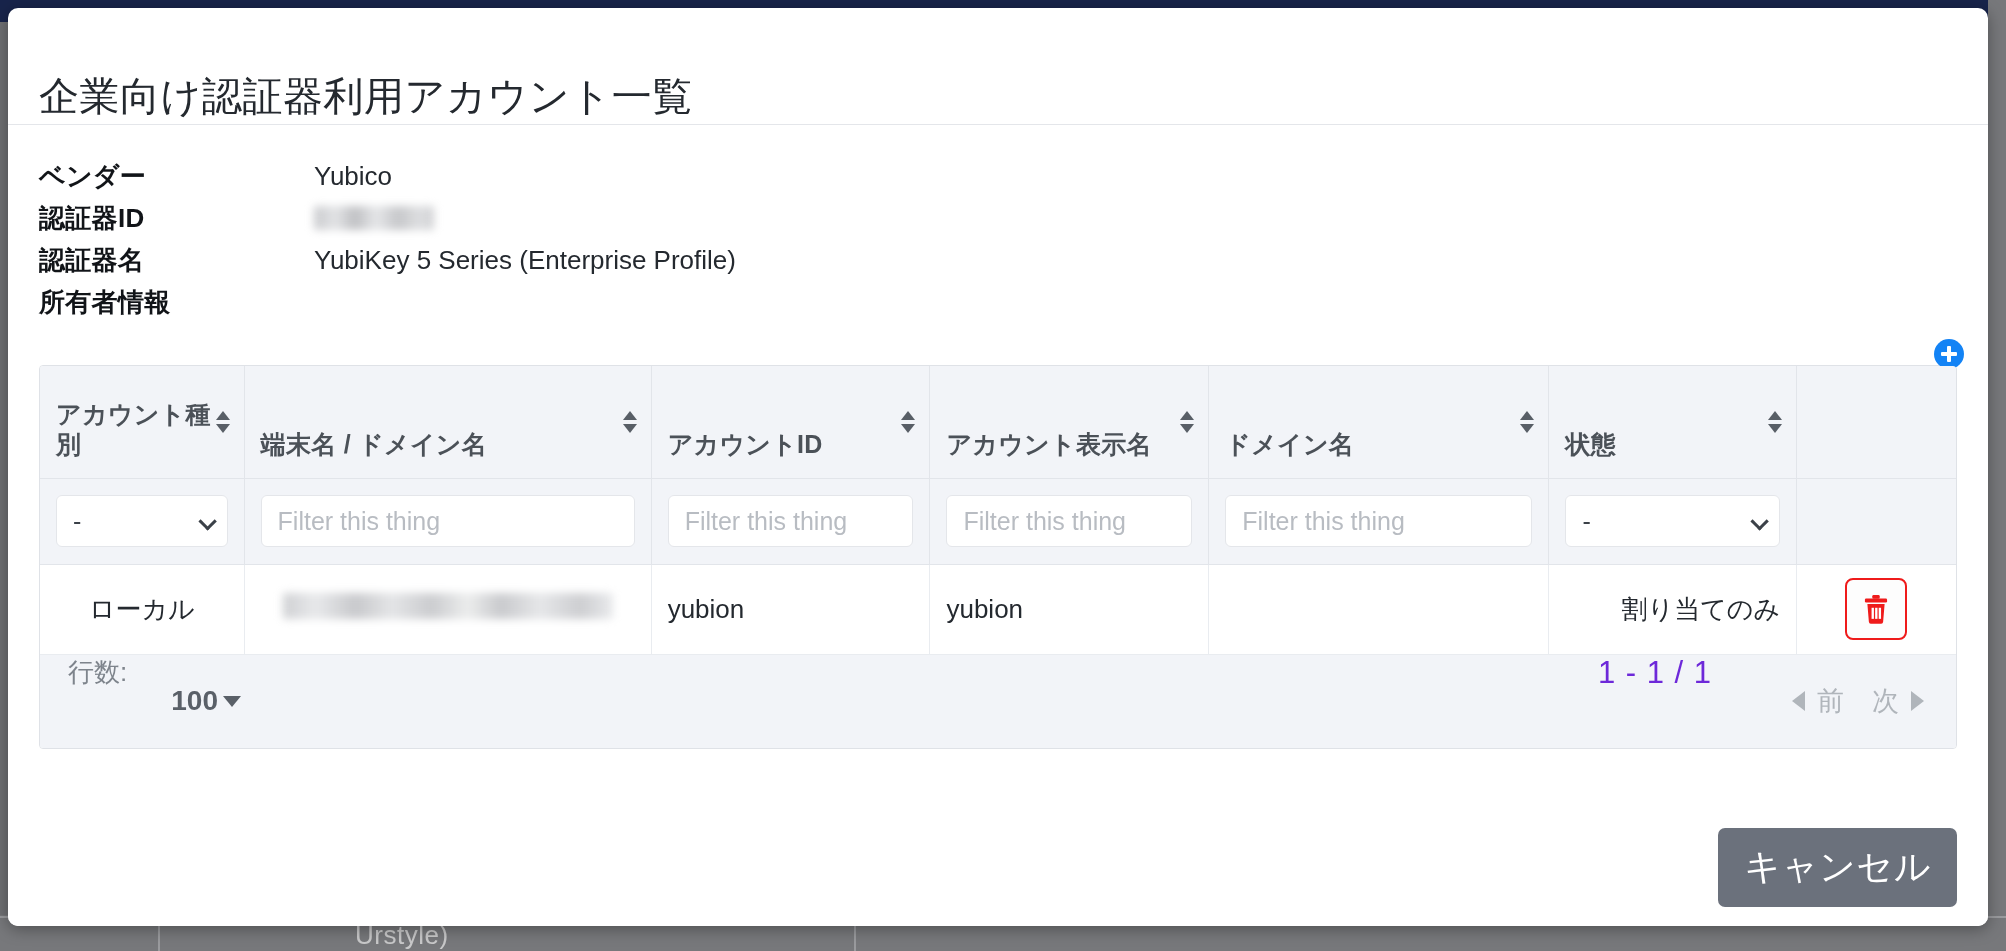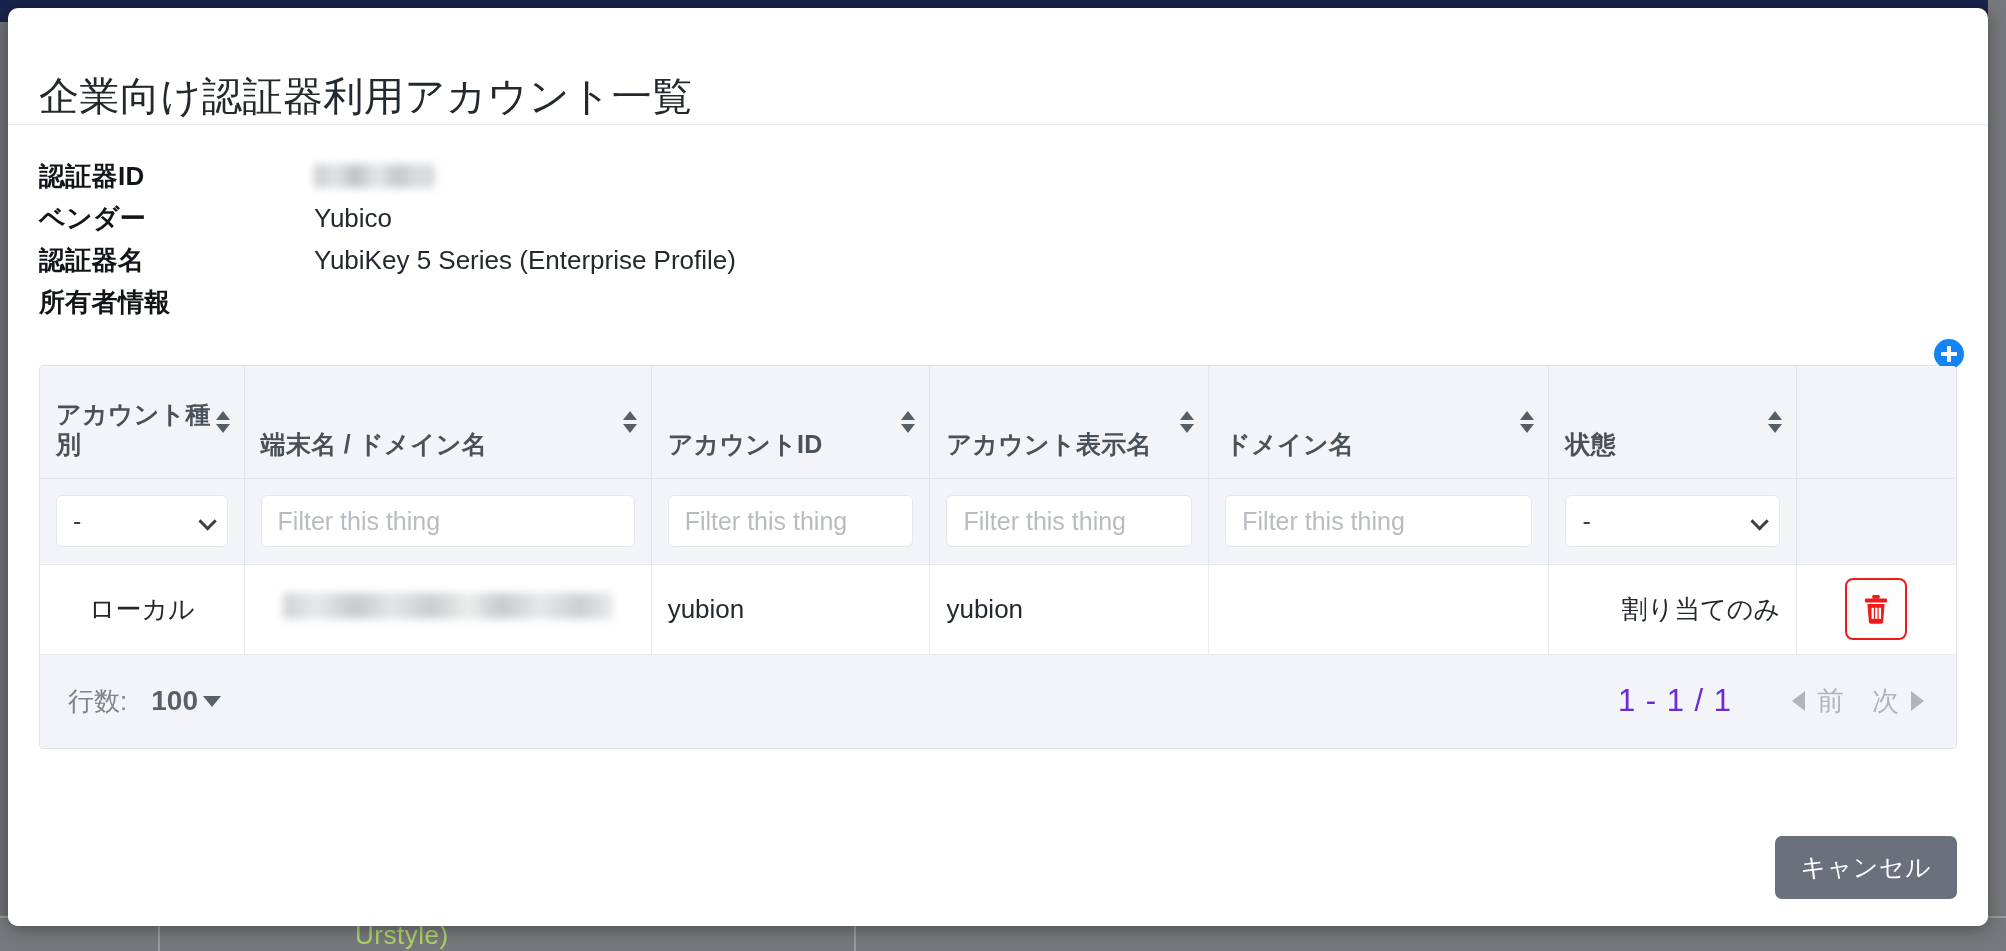"認証器ID" div.info-row { order: before "ベンダー" -> after "ベンダー" }
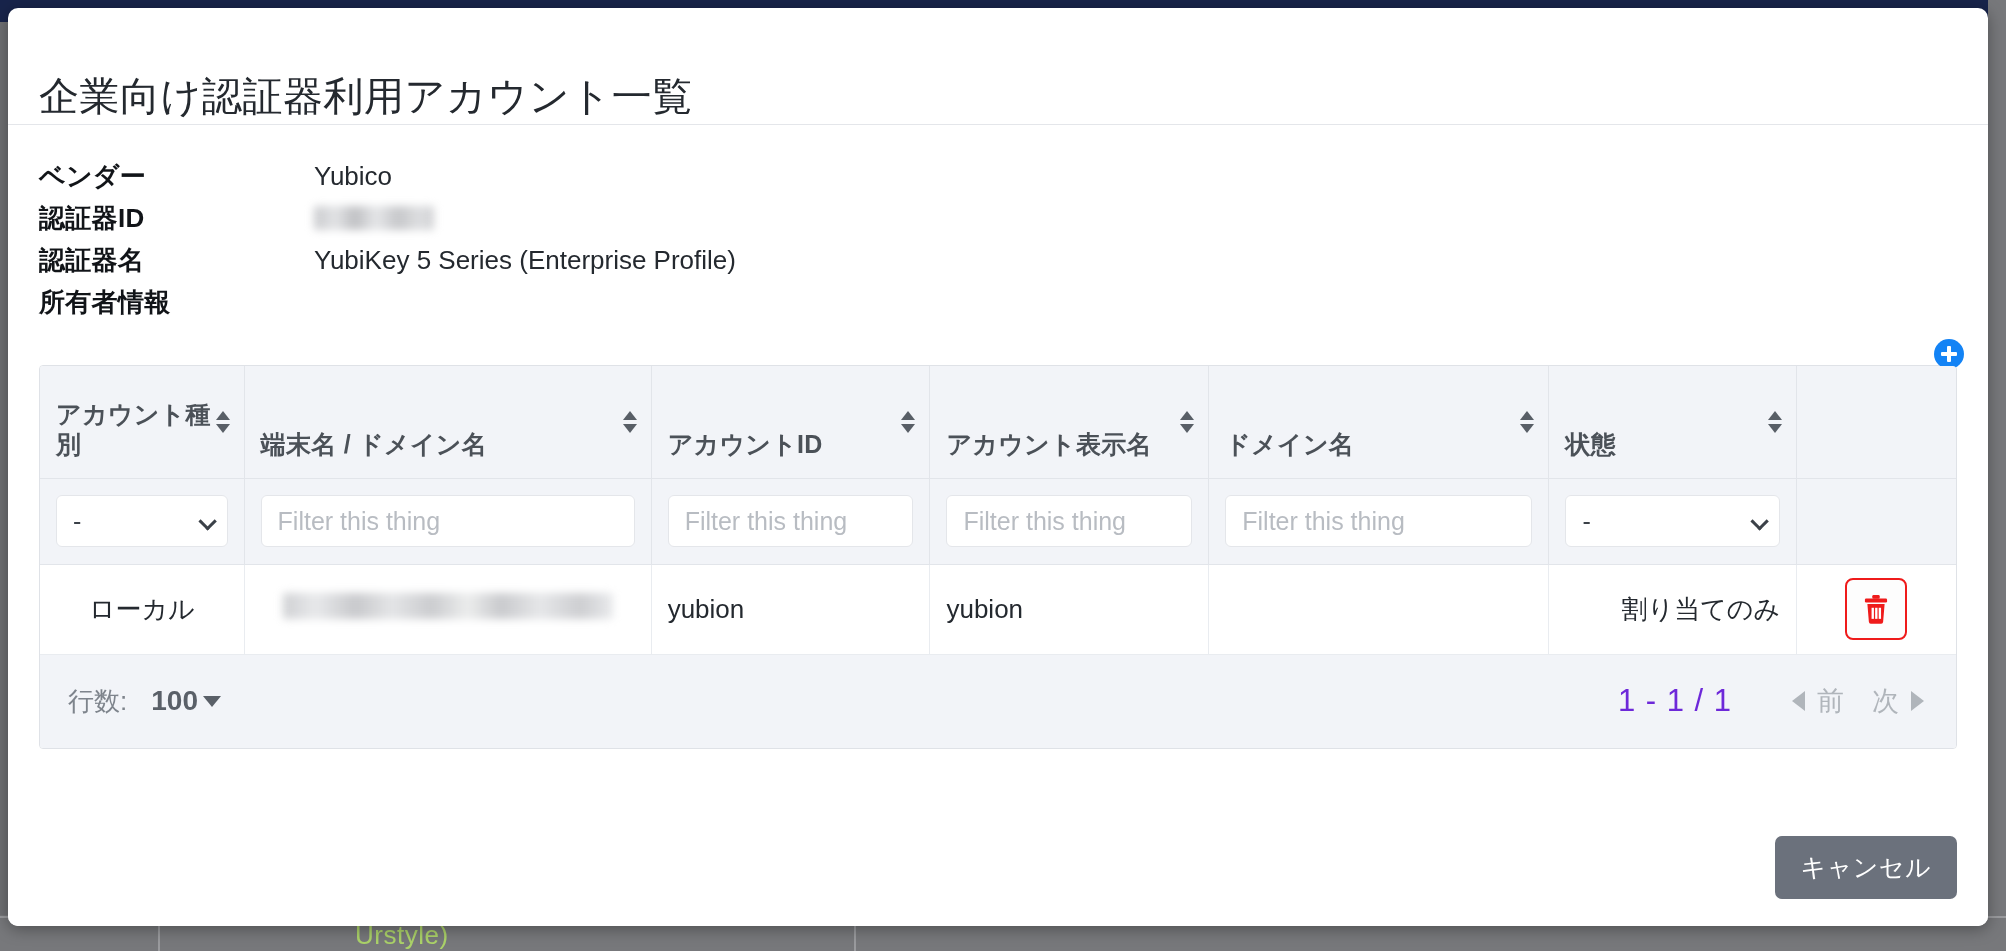"行数:" .grid-footer { align-items: center -> none; gap: none -> 20px }
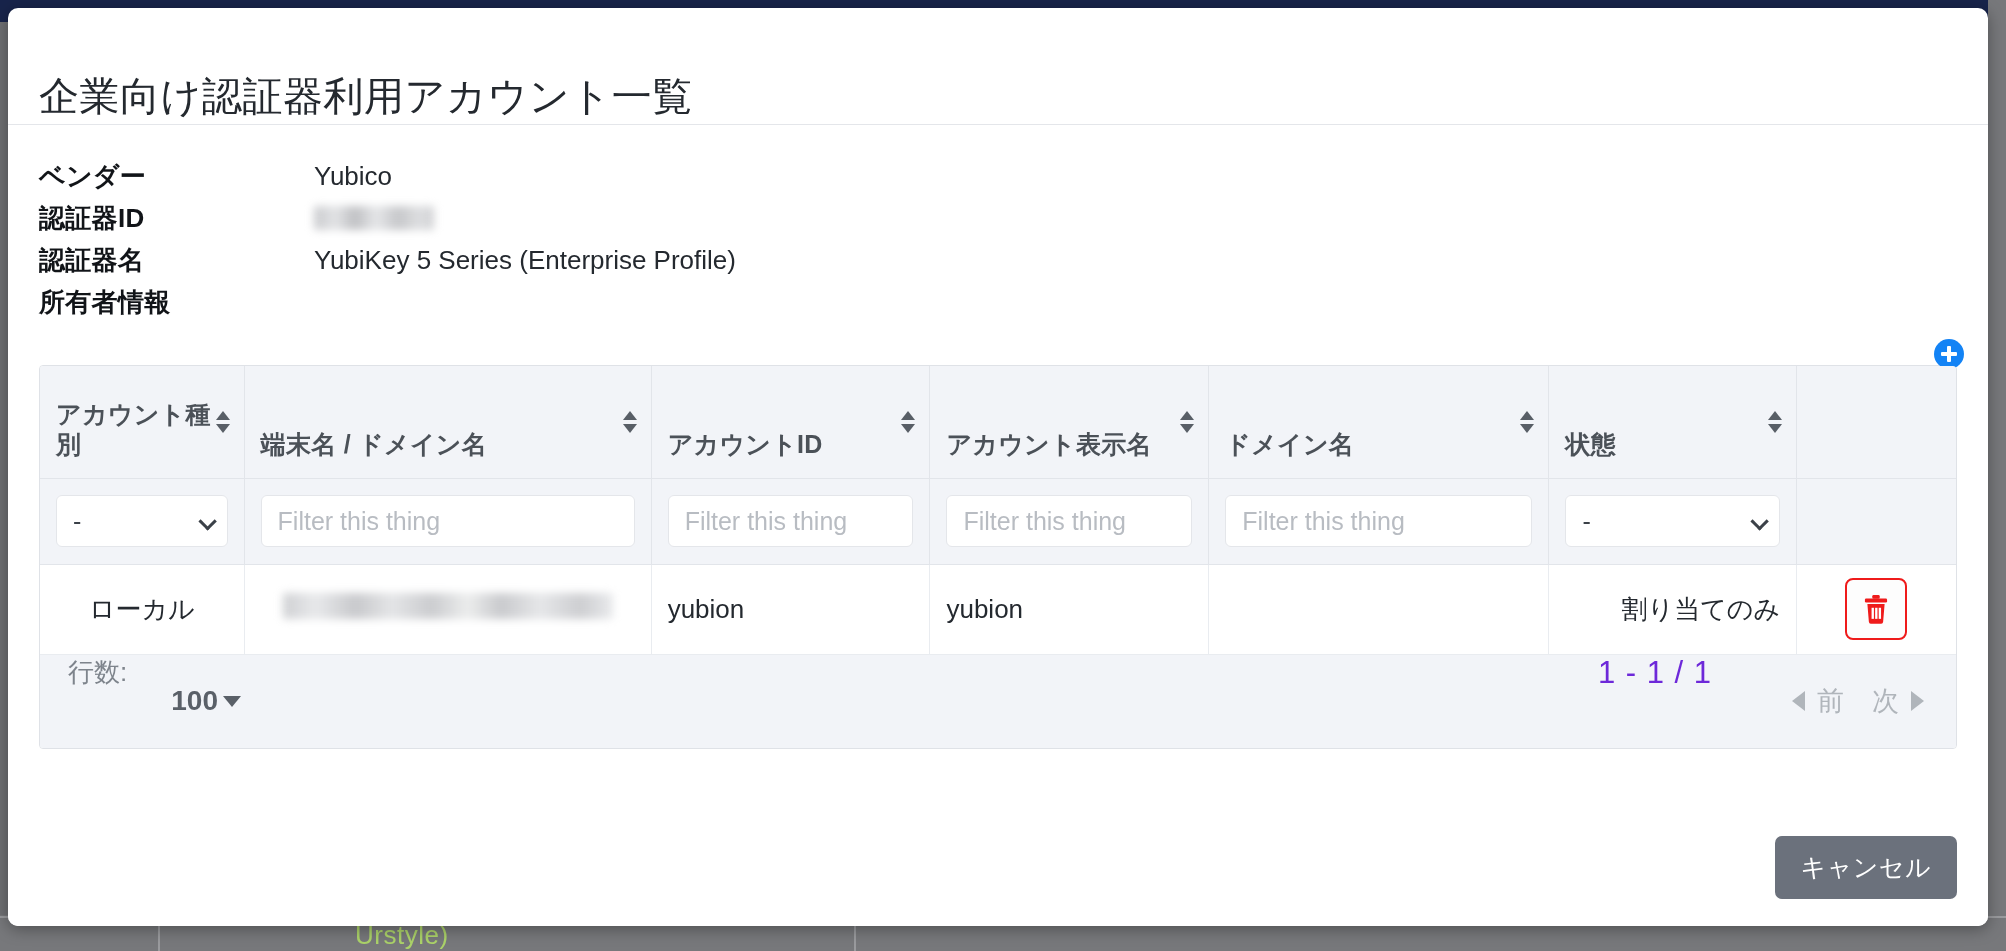"キャンセル" .cancel-btn { font-size: 25px -> 36px }
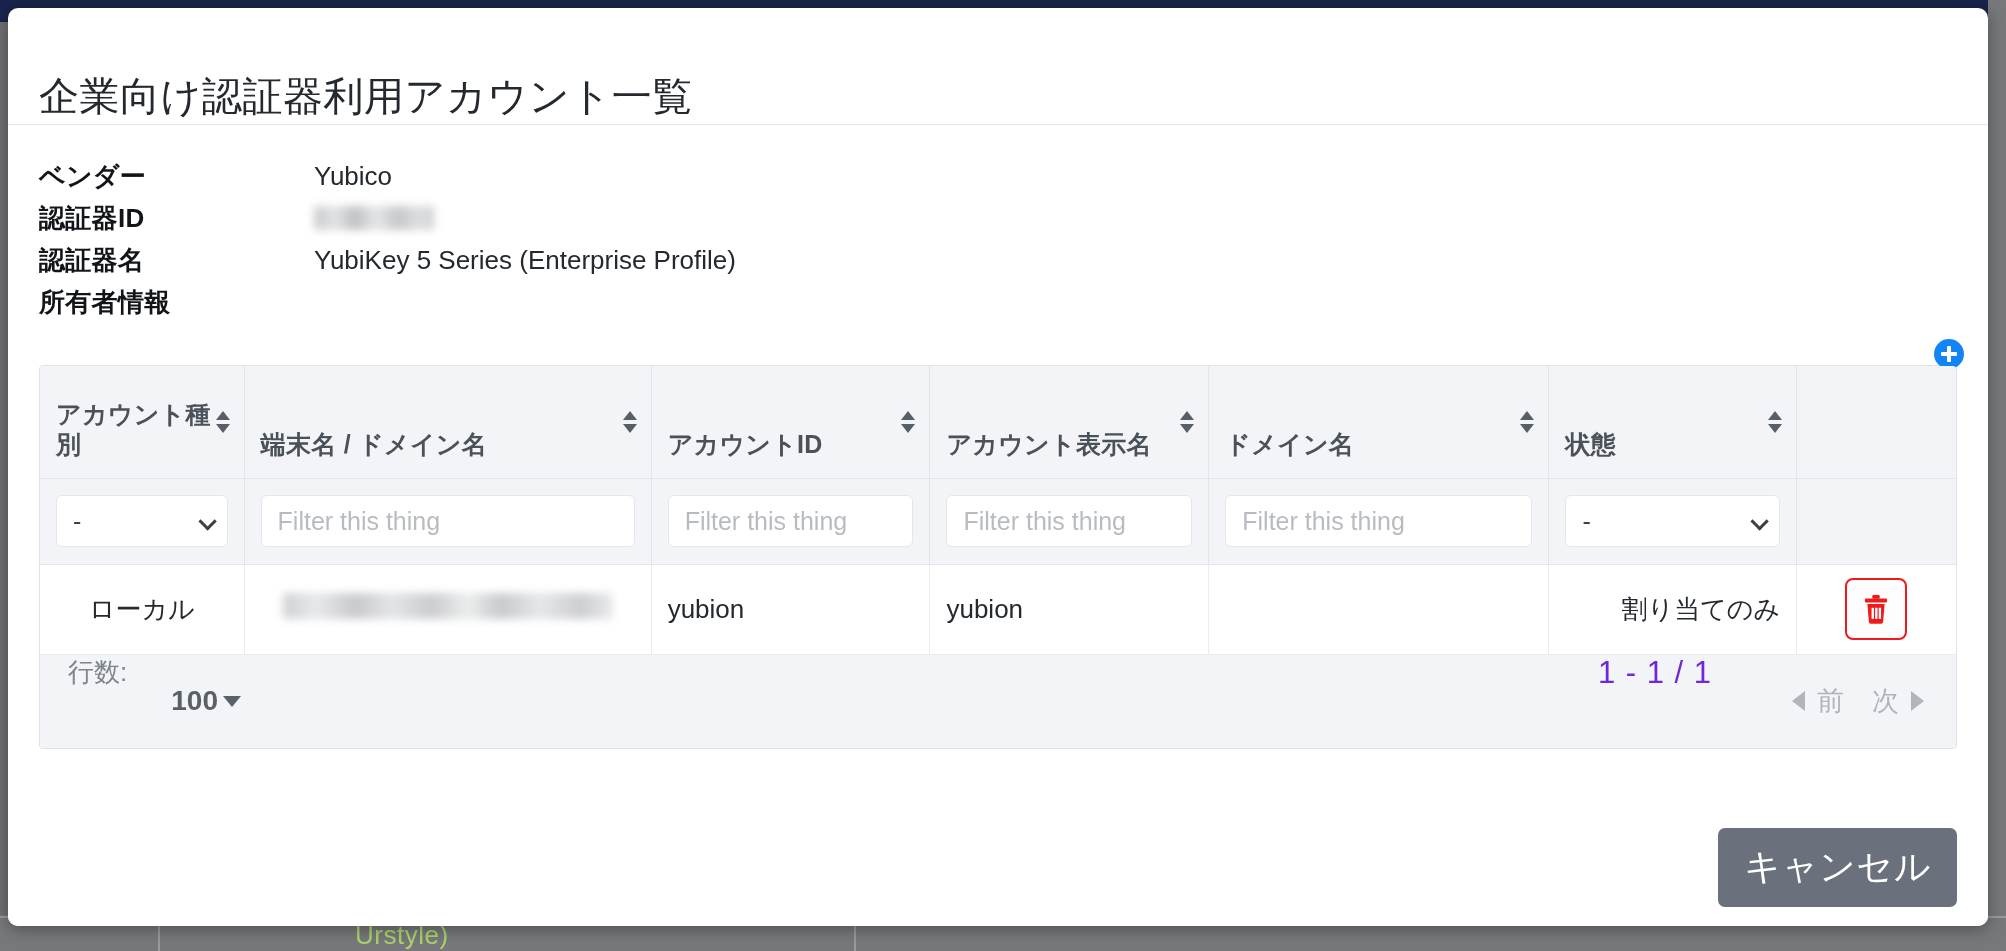"Urstyle)" #backdrop-ghost-text { color: #bef264 -> #e5e5e5 }
